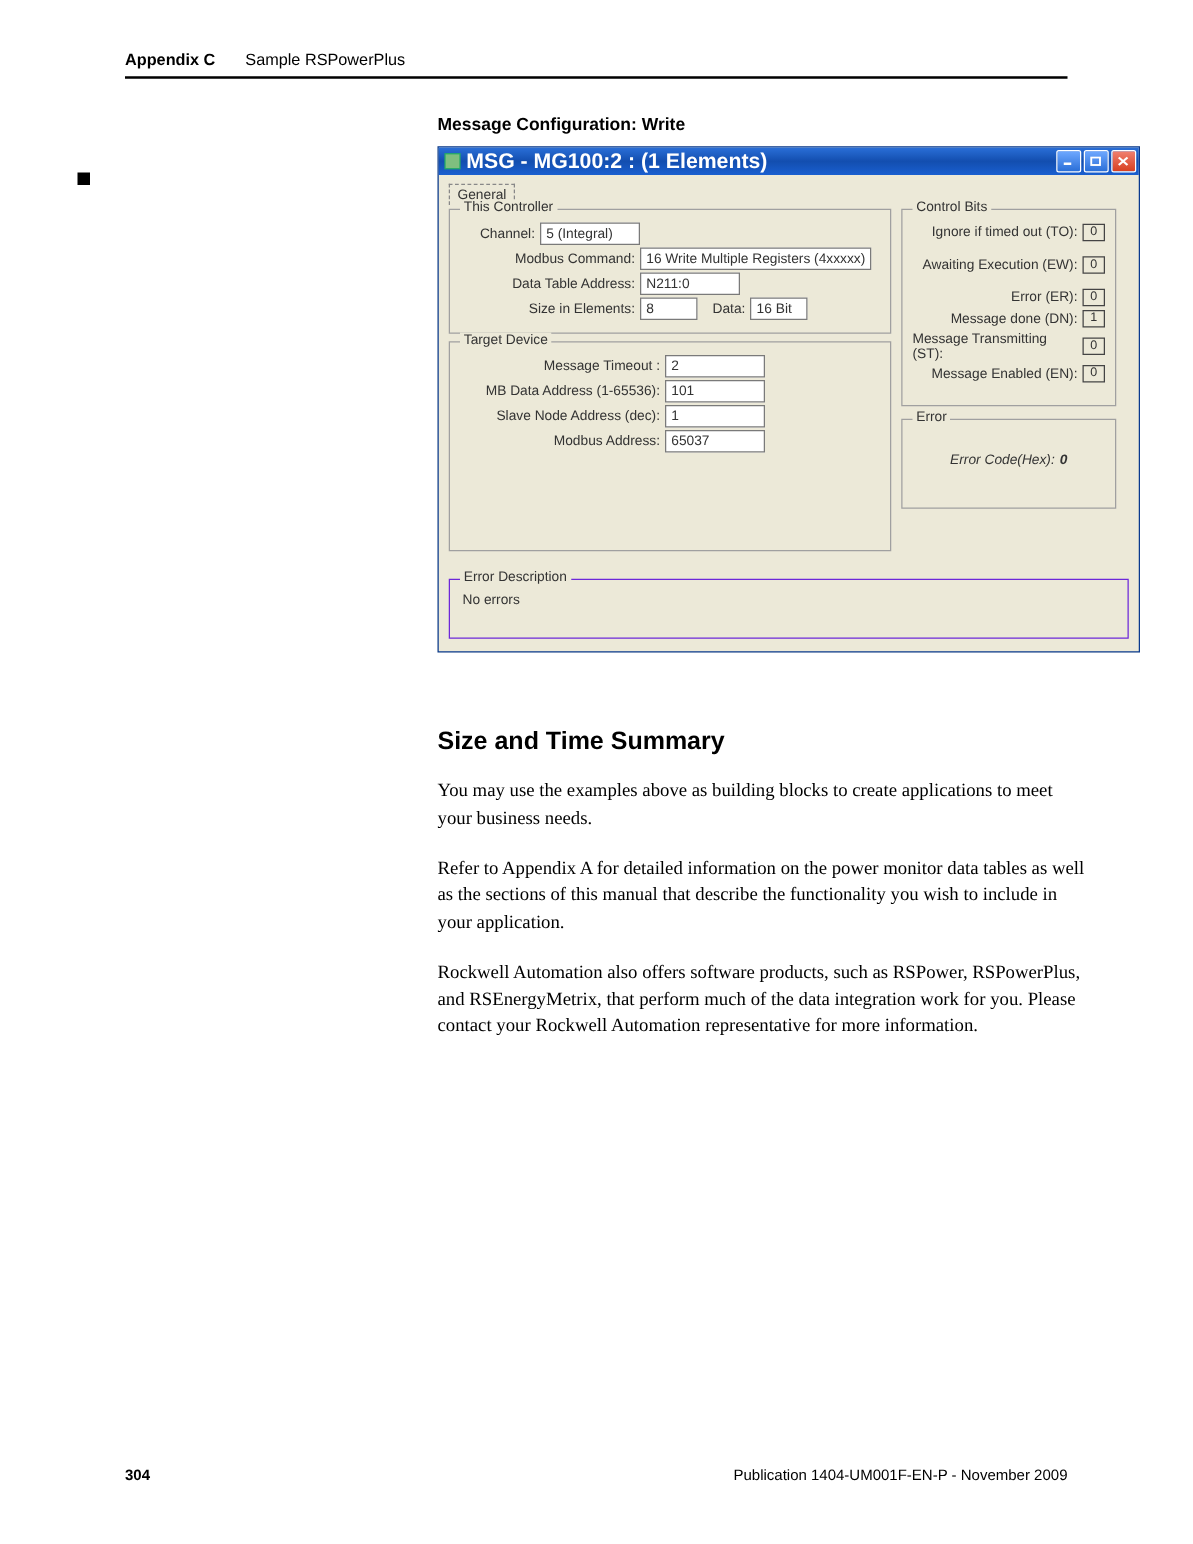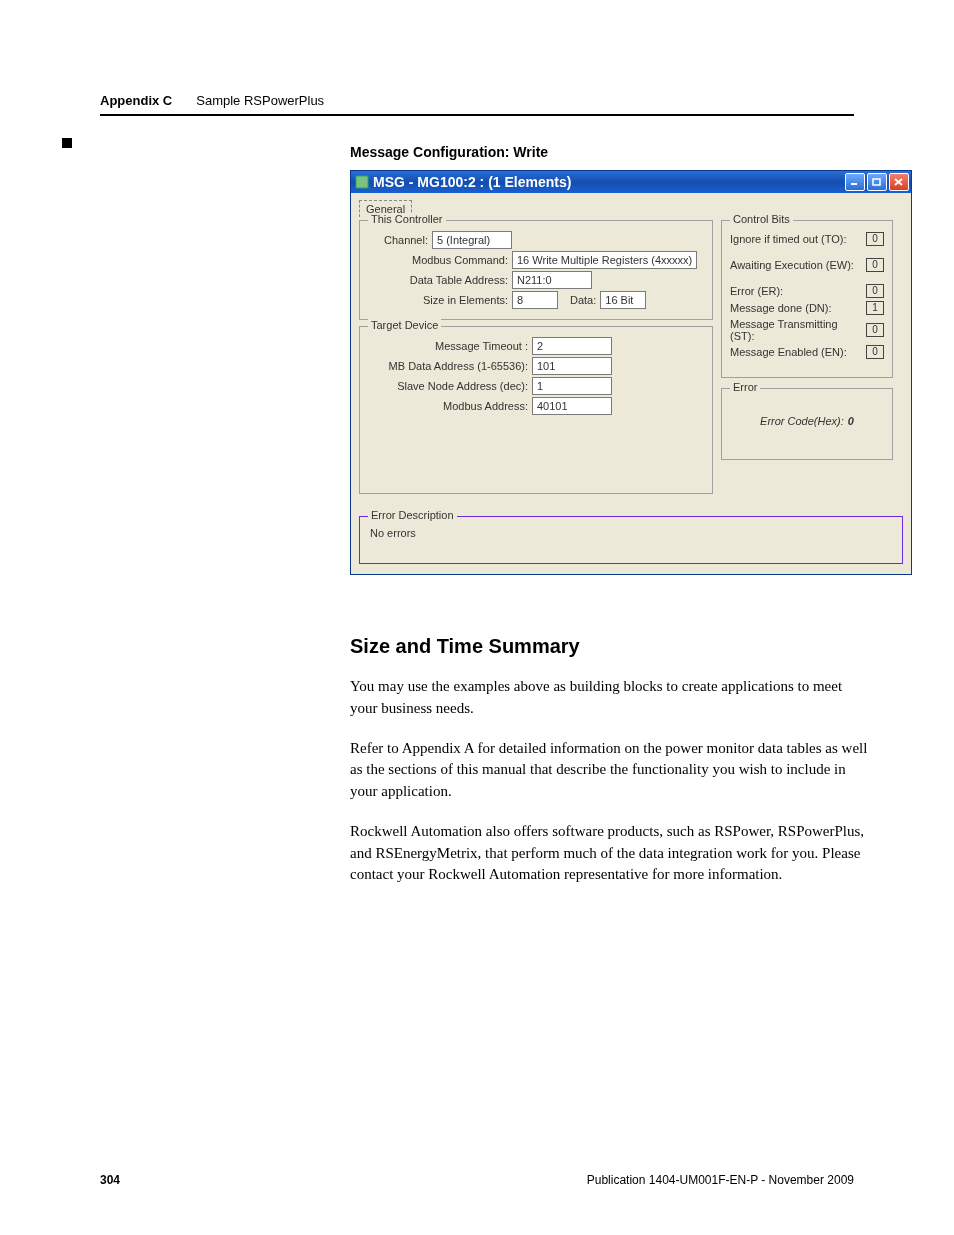"Appendix C" .page { padding: 93px 100px 0 100px -> 40px 100px 0 100px }
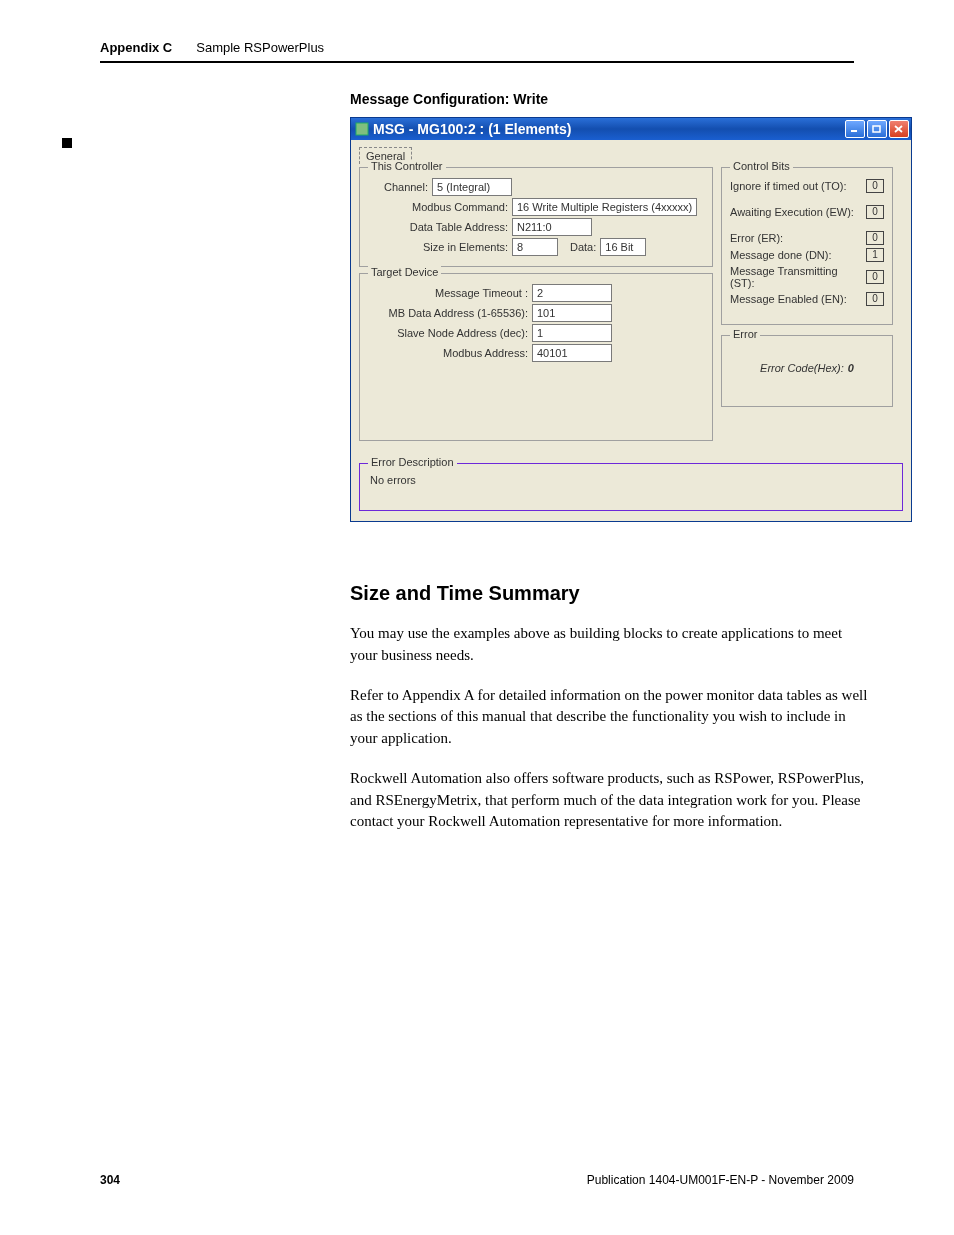"MSG - MG100:2 : (1" .titlebar .title-text { font-size: 14px -> 17px }
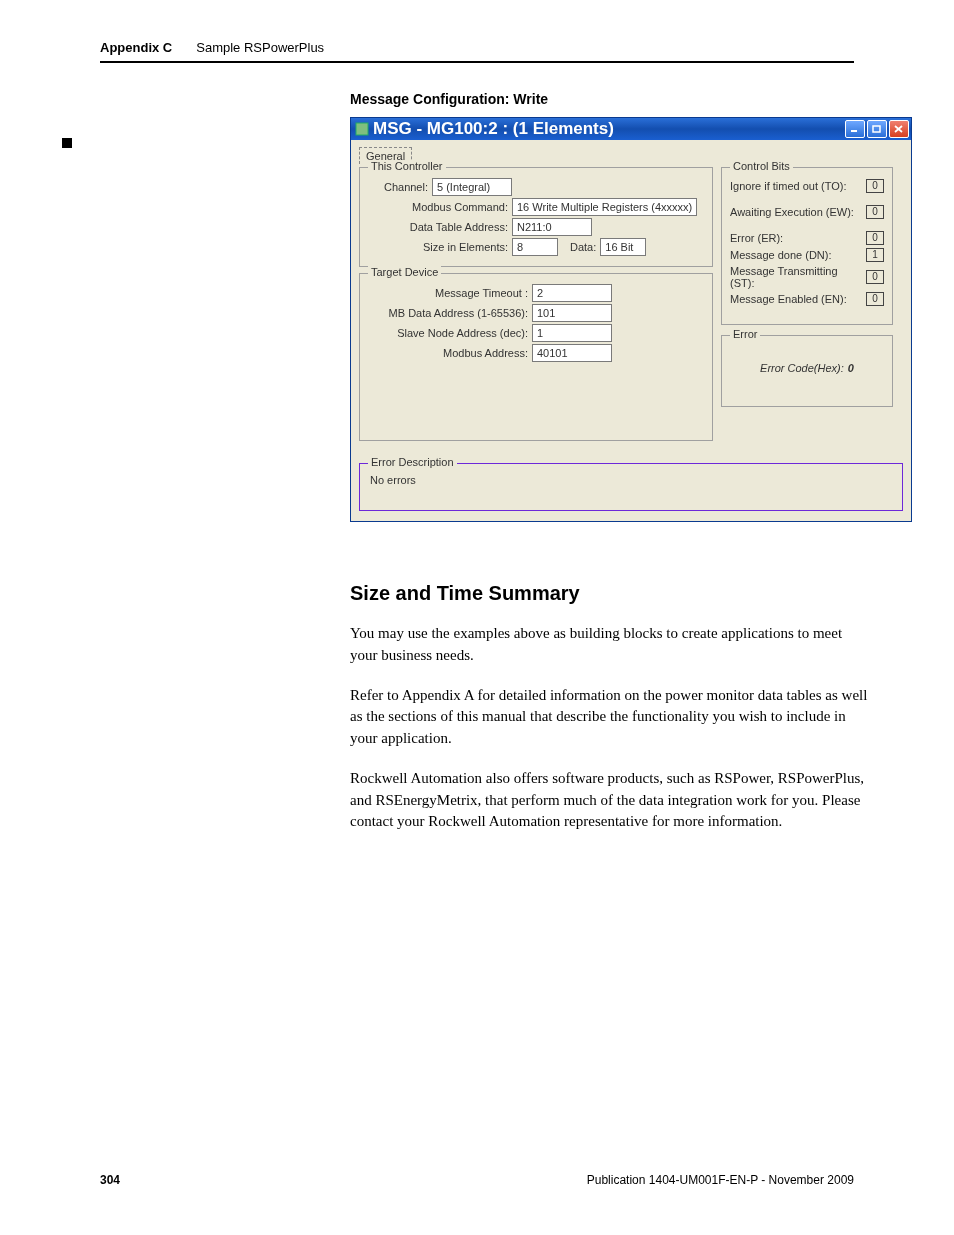"Ignore if timed out (TO):" .cb-row { justify-content: space-between -> flex-end }
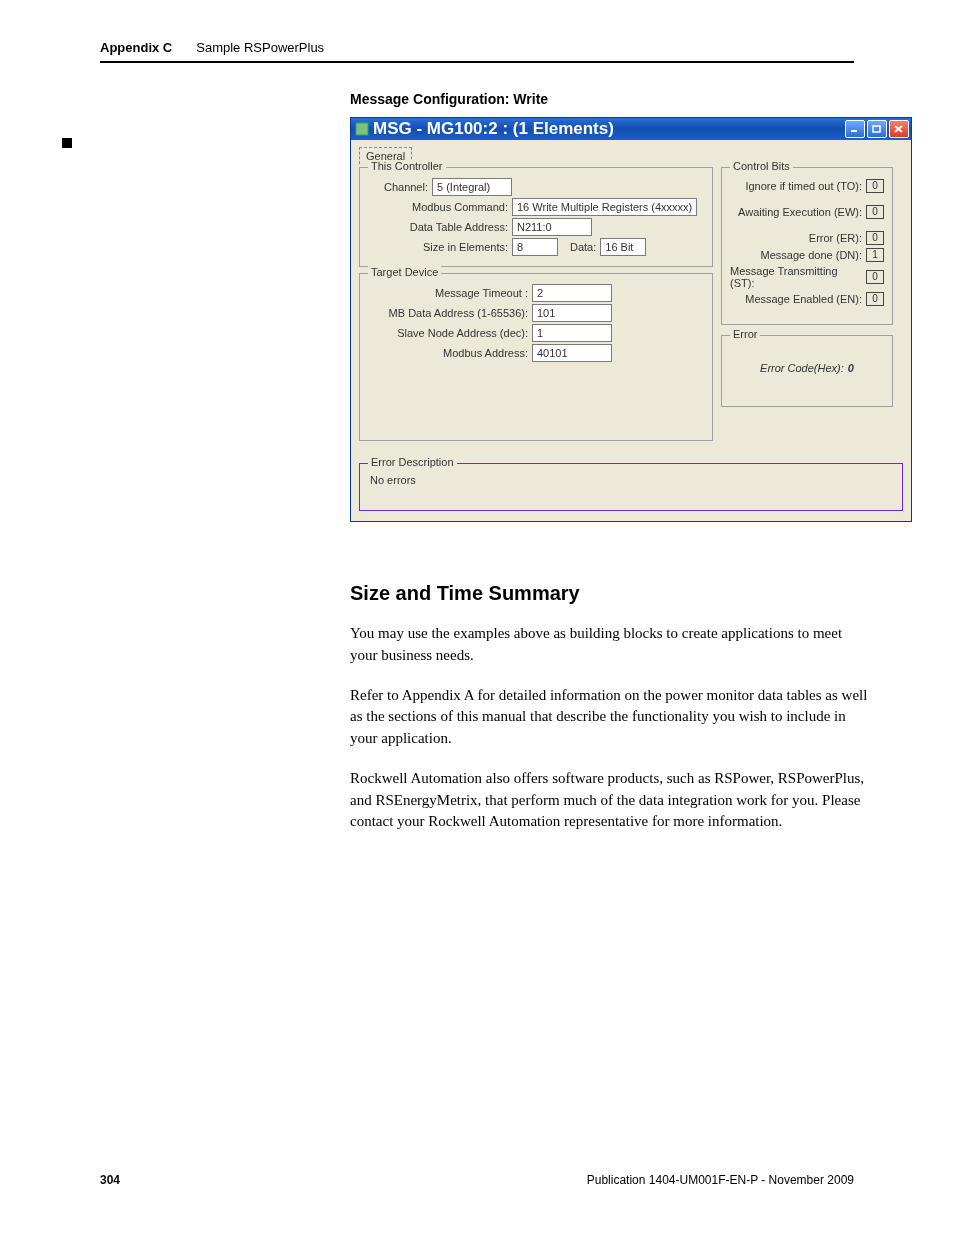"40101" span.val { text: 40101 -> 65037 }
